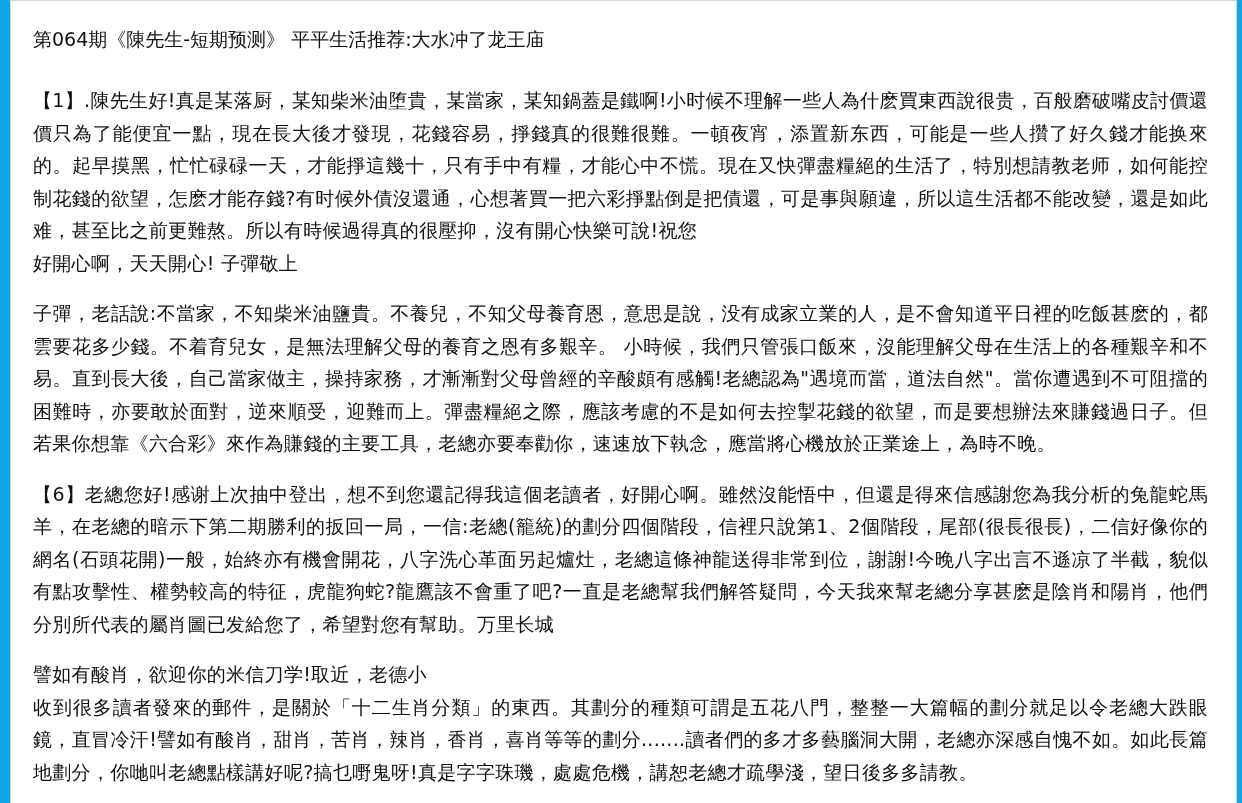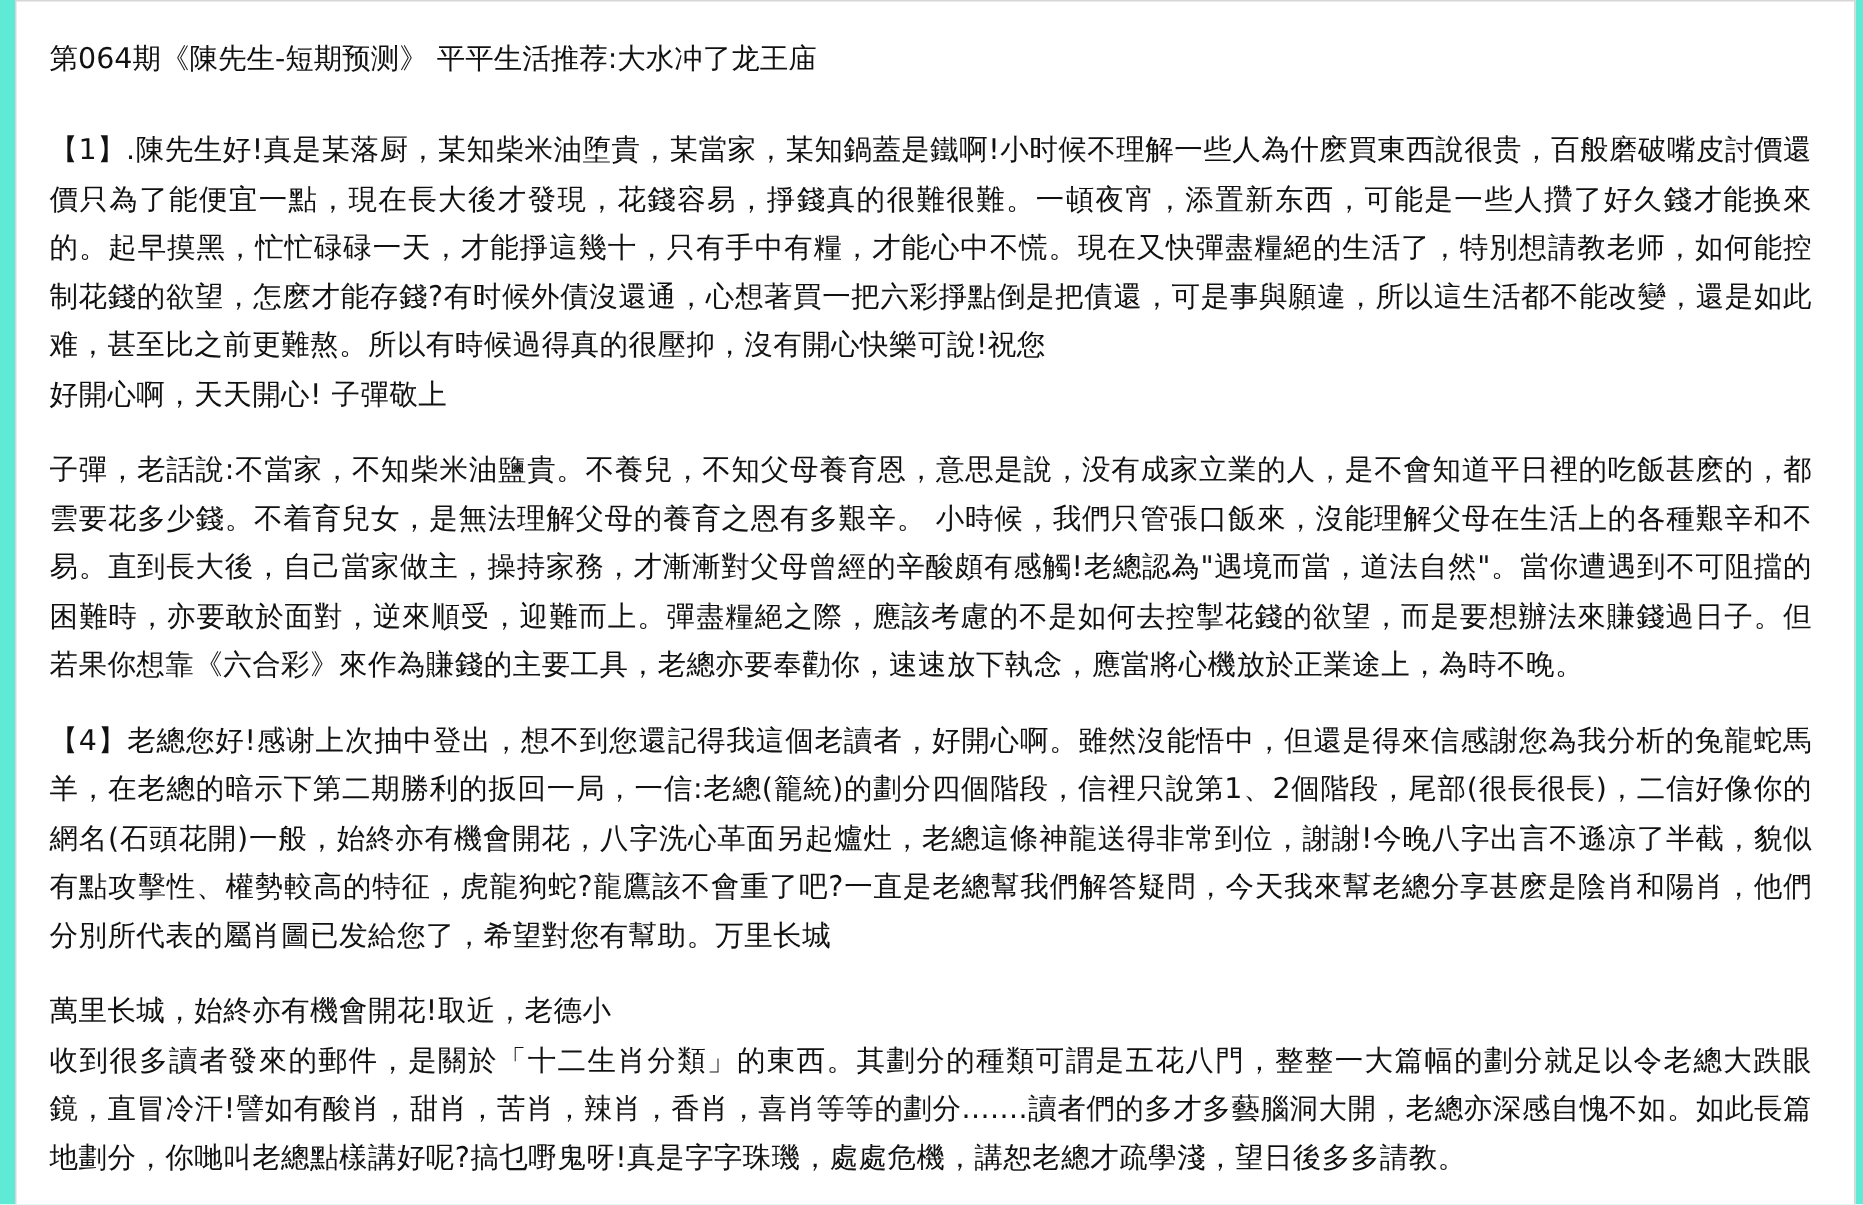"第064期《陳先生-短期预测》 平平生活推荐:大水冲了龙王庙" .page { background: #5eead4 -> #0ea5e9 }
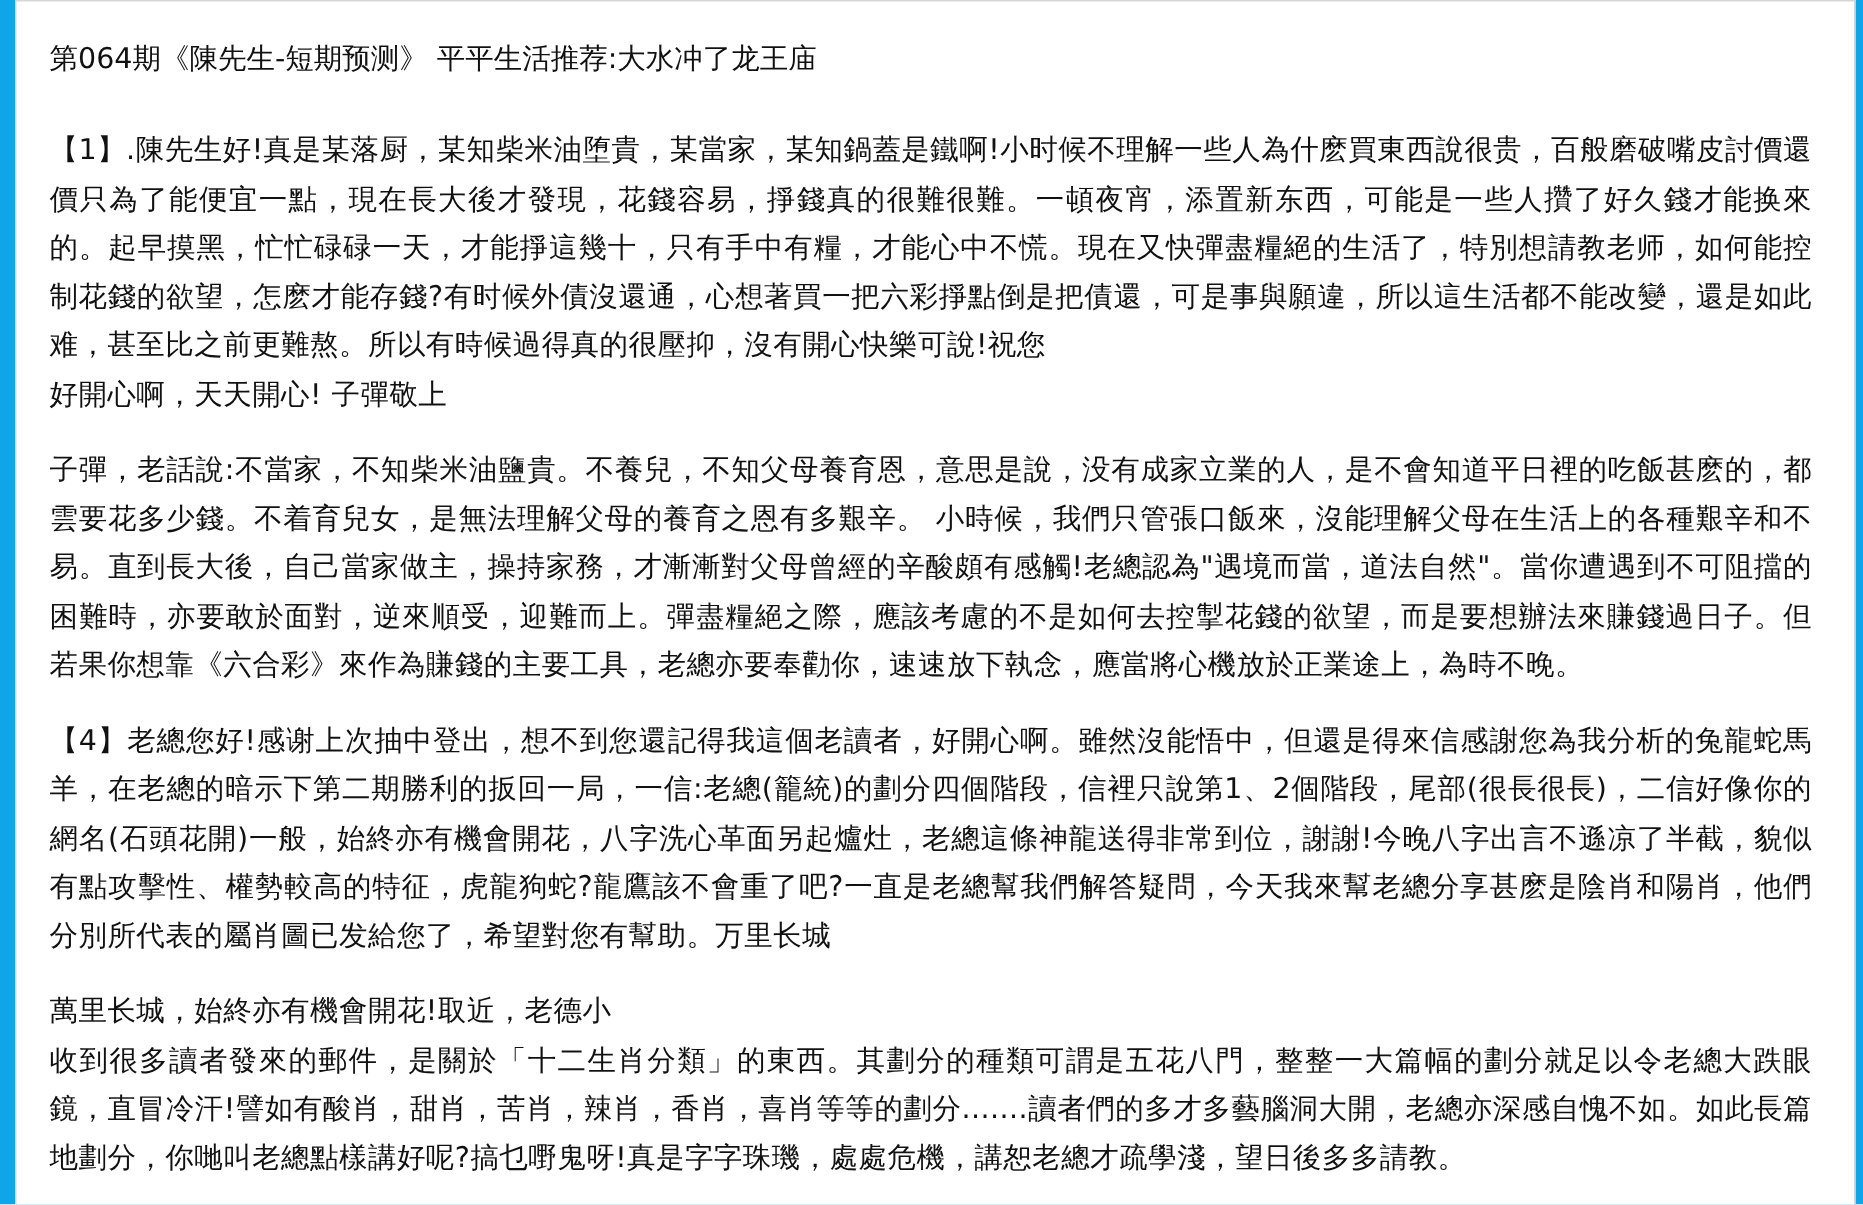"【4】老總您好!感谢上次抽中登出，想不到您還記得我這個老讀者，好開心啊。雖然沒能" span { text: 4 -> 6 }
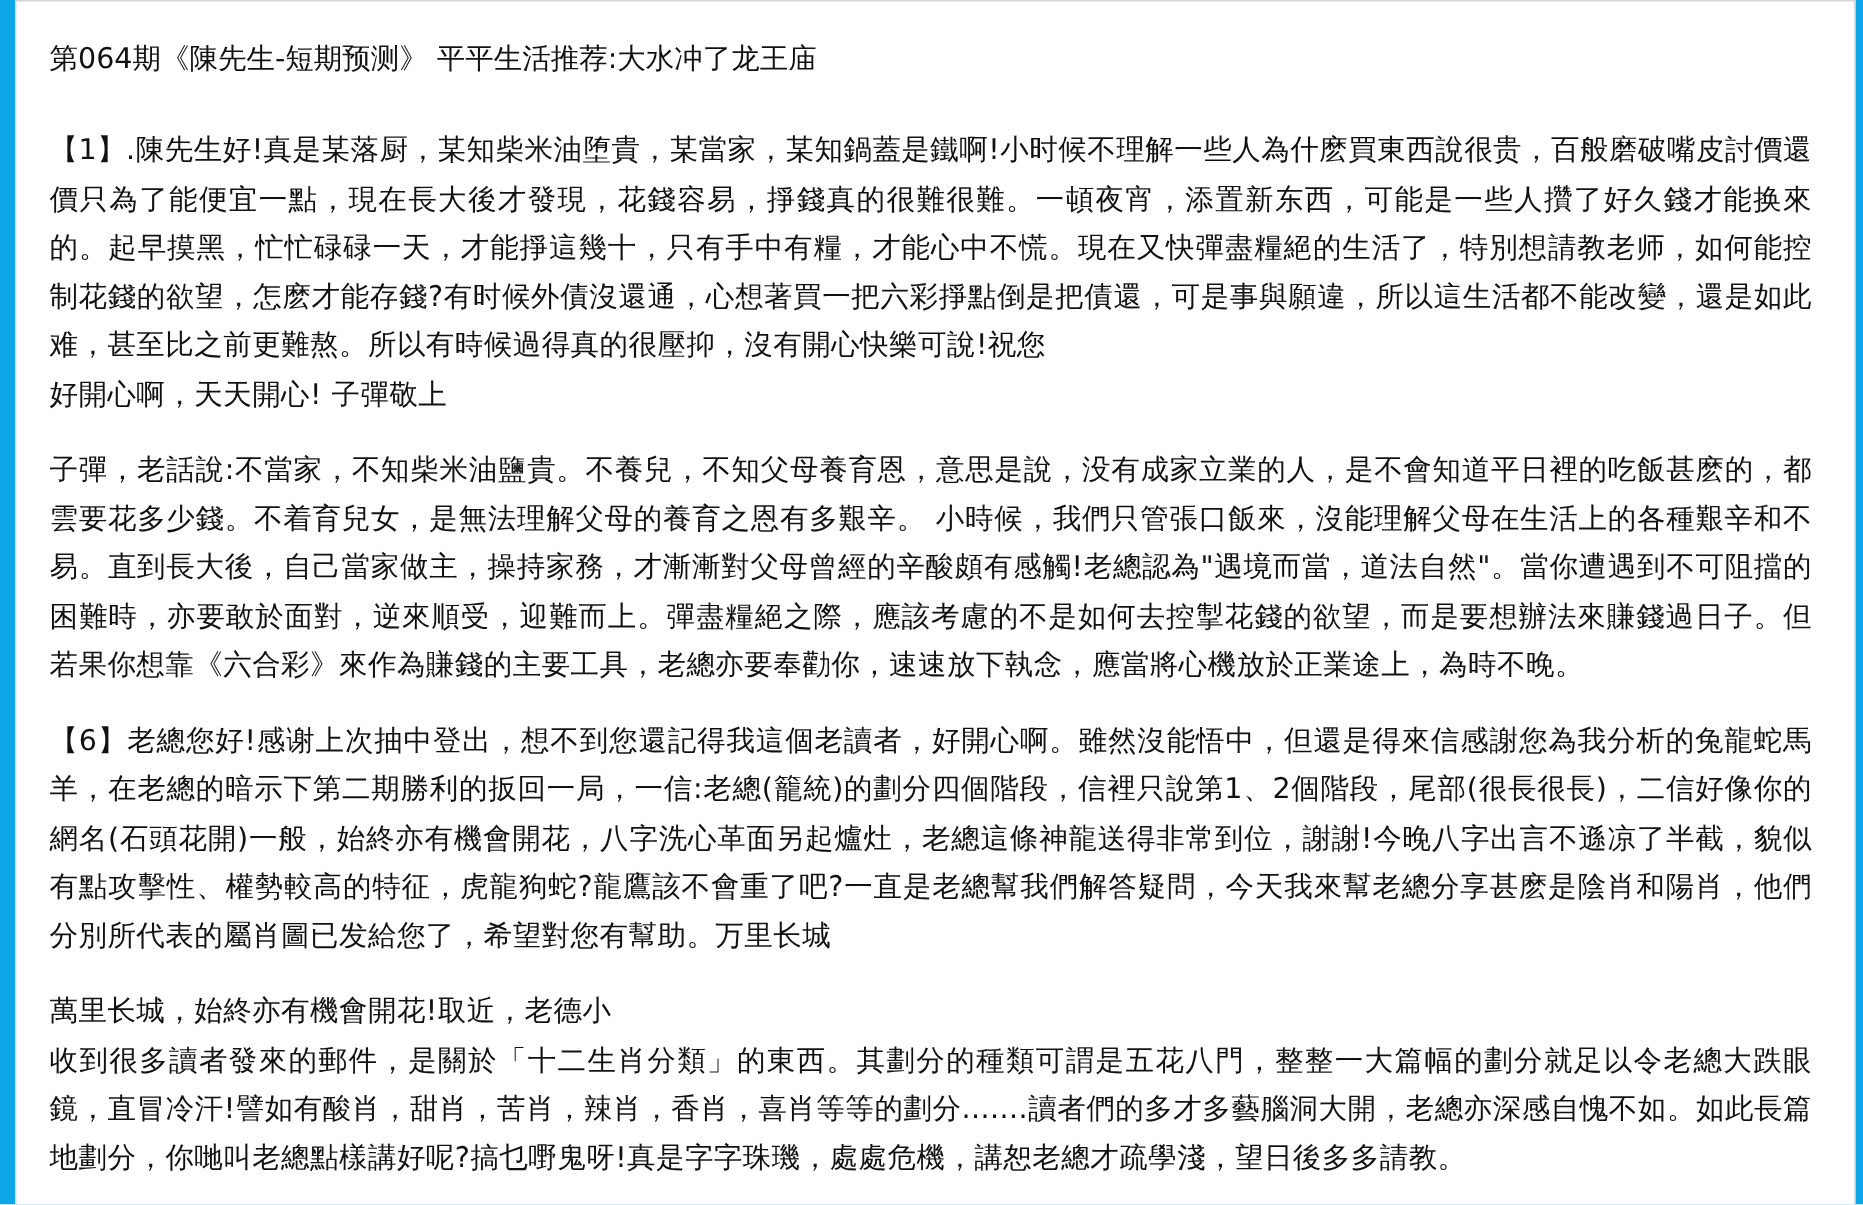"萬里长城，始終亦有機會開花!取近，老德小" span { text: 萬里长城，始終亦有機會開花 -> 譬如有酸肖，欲迎你的米信刀学 }
